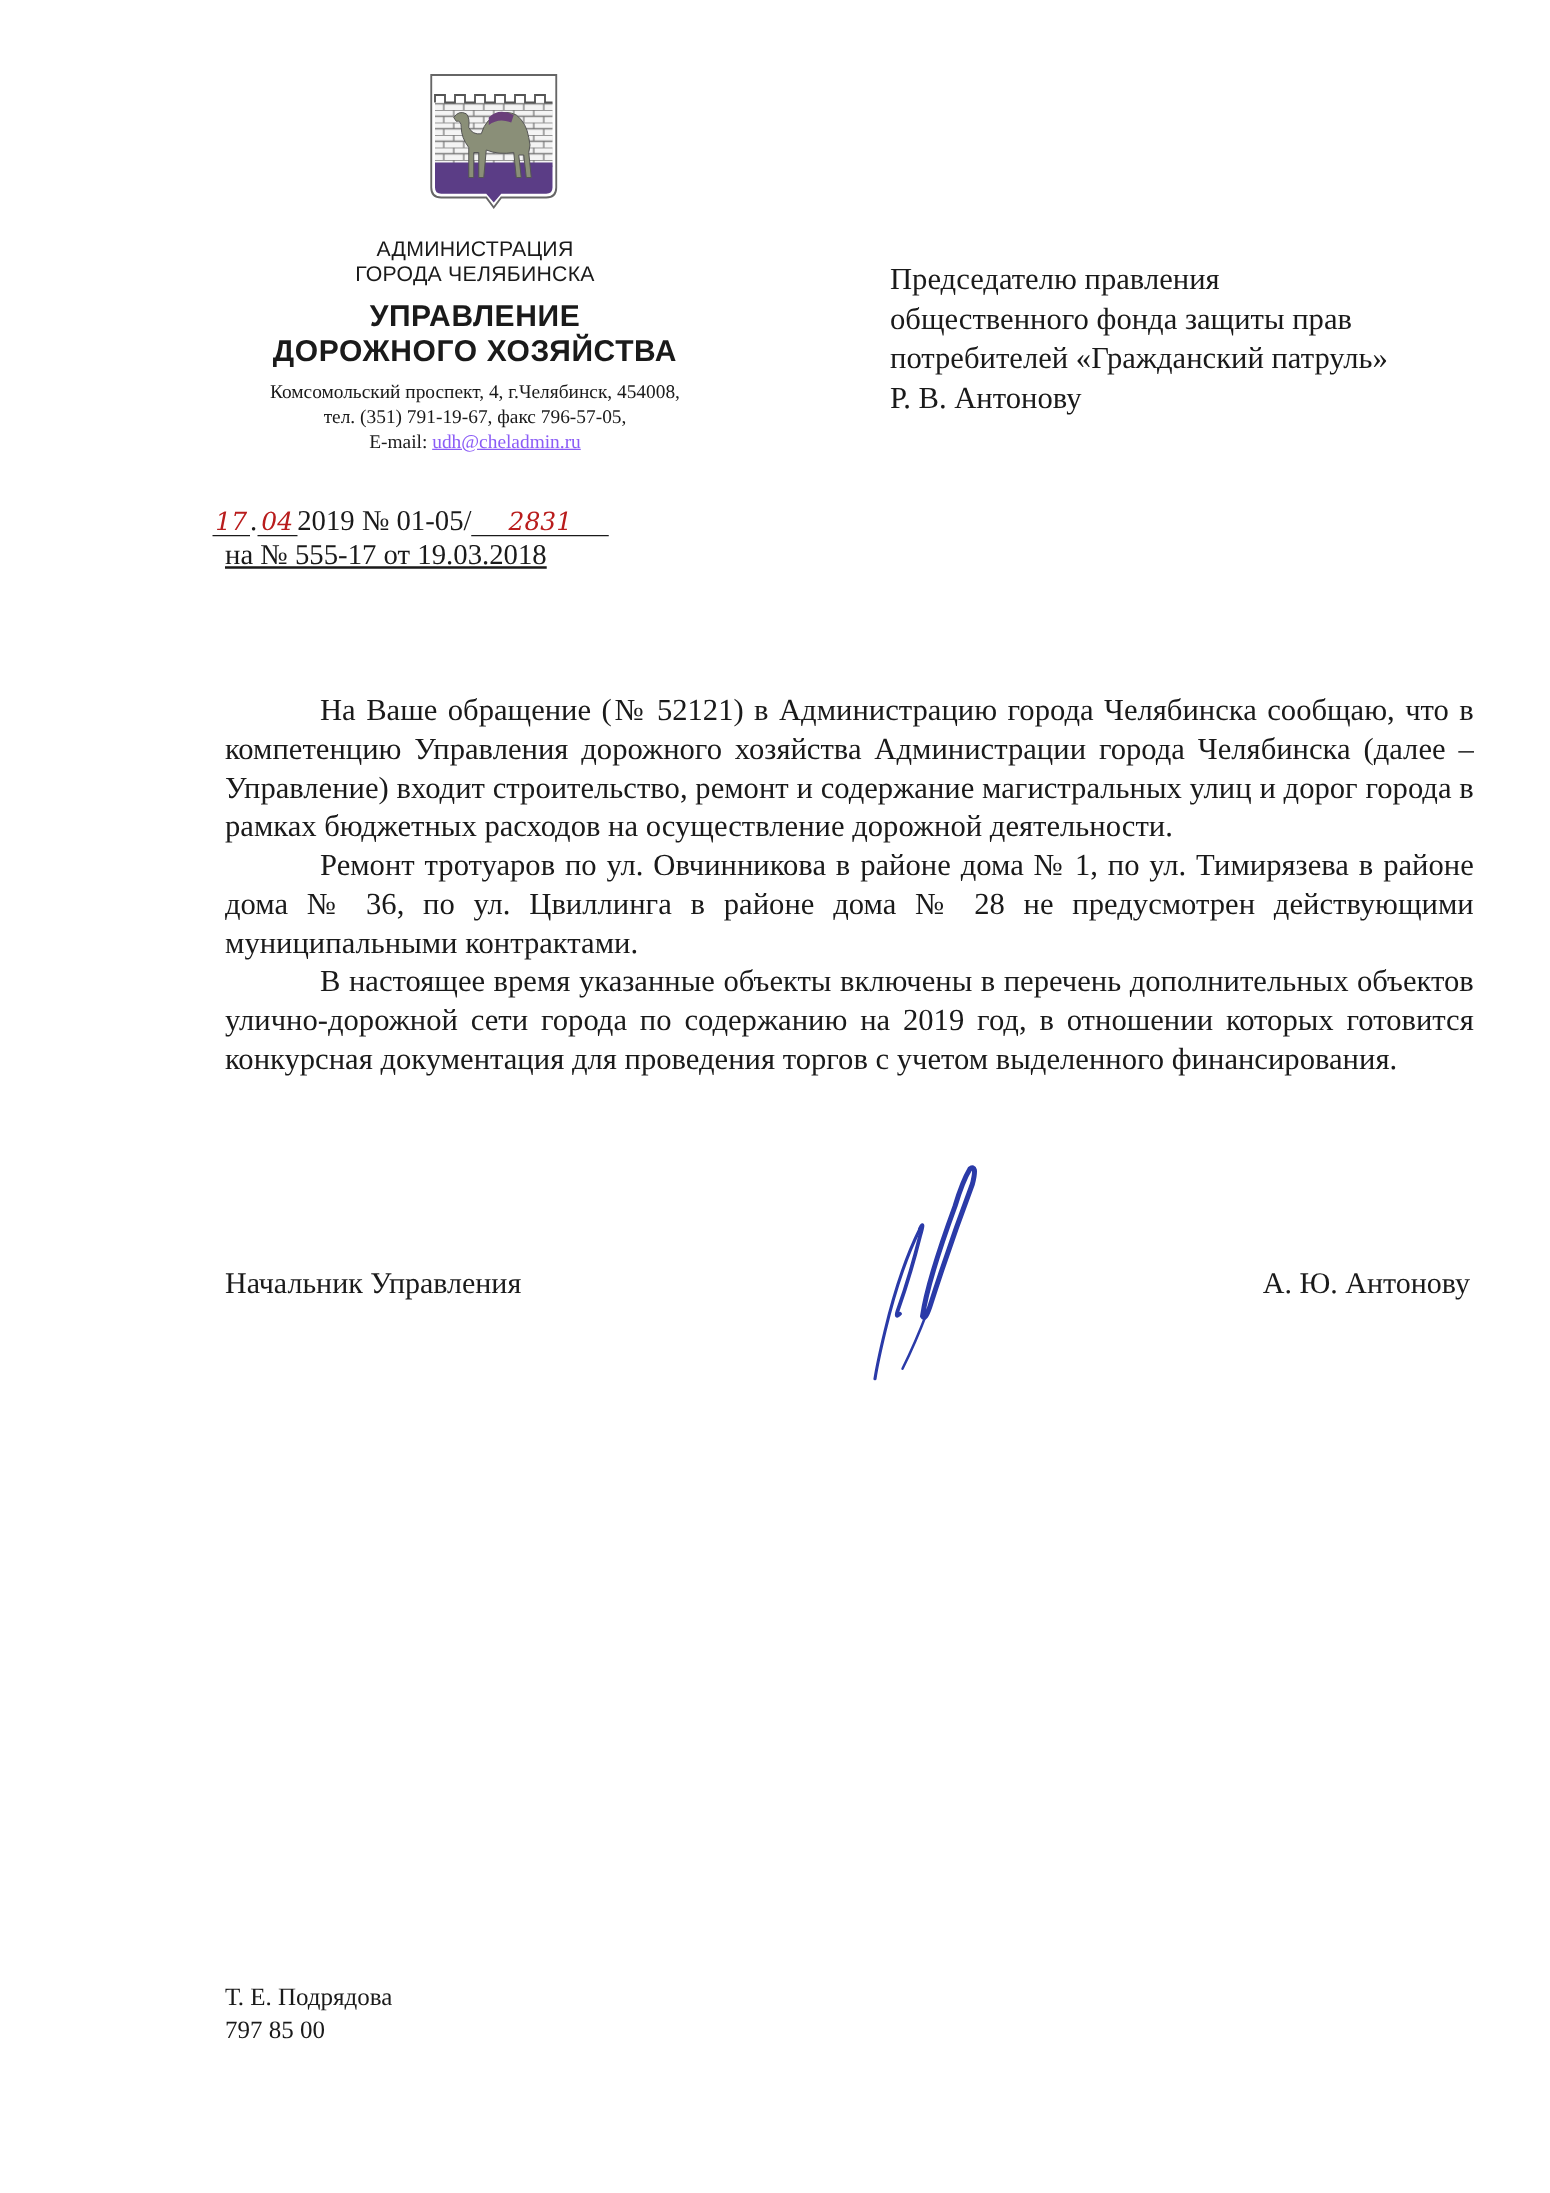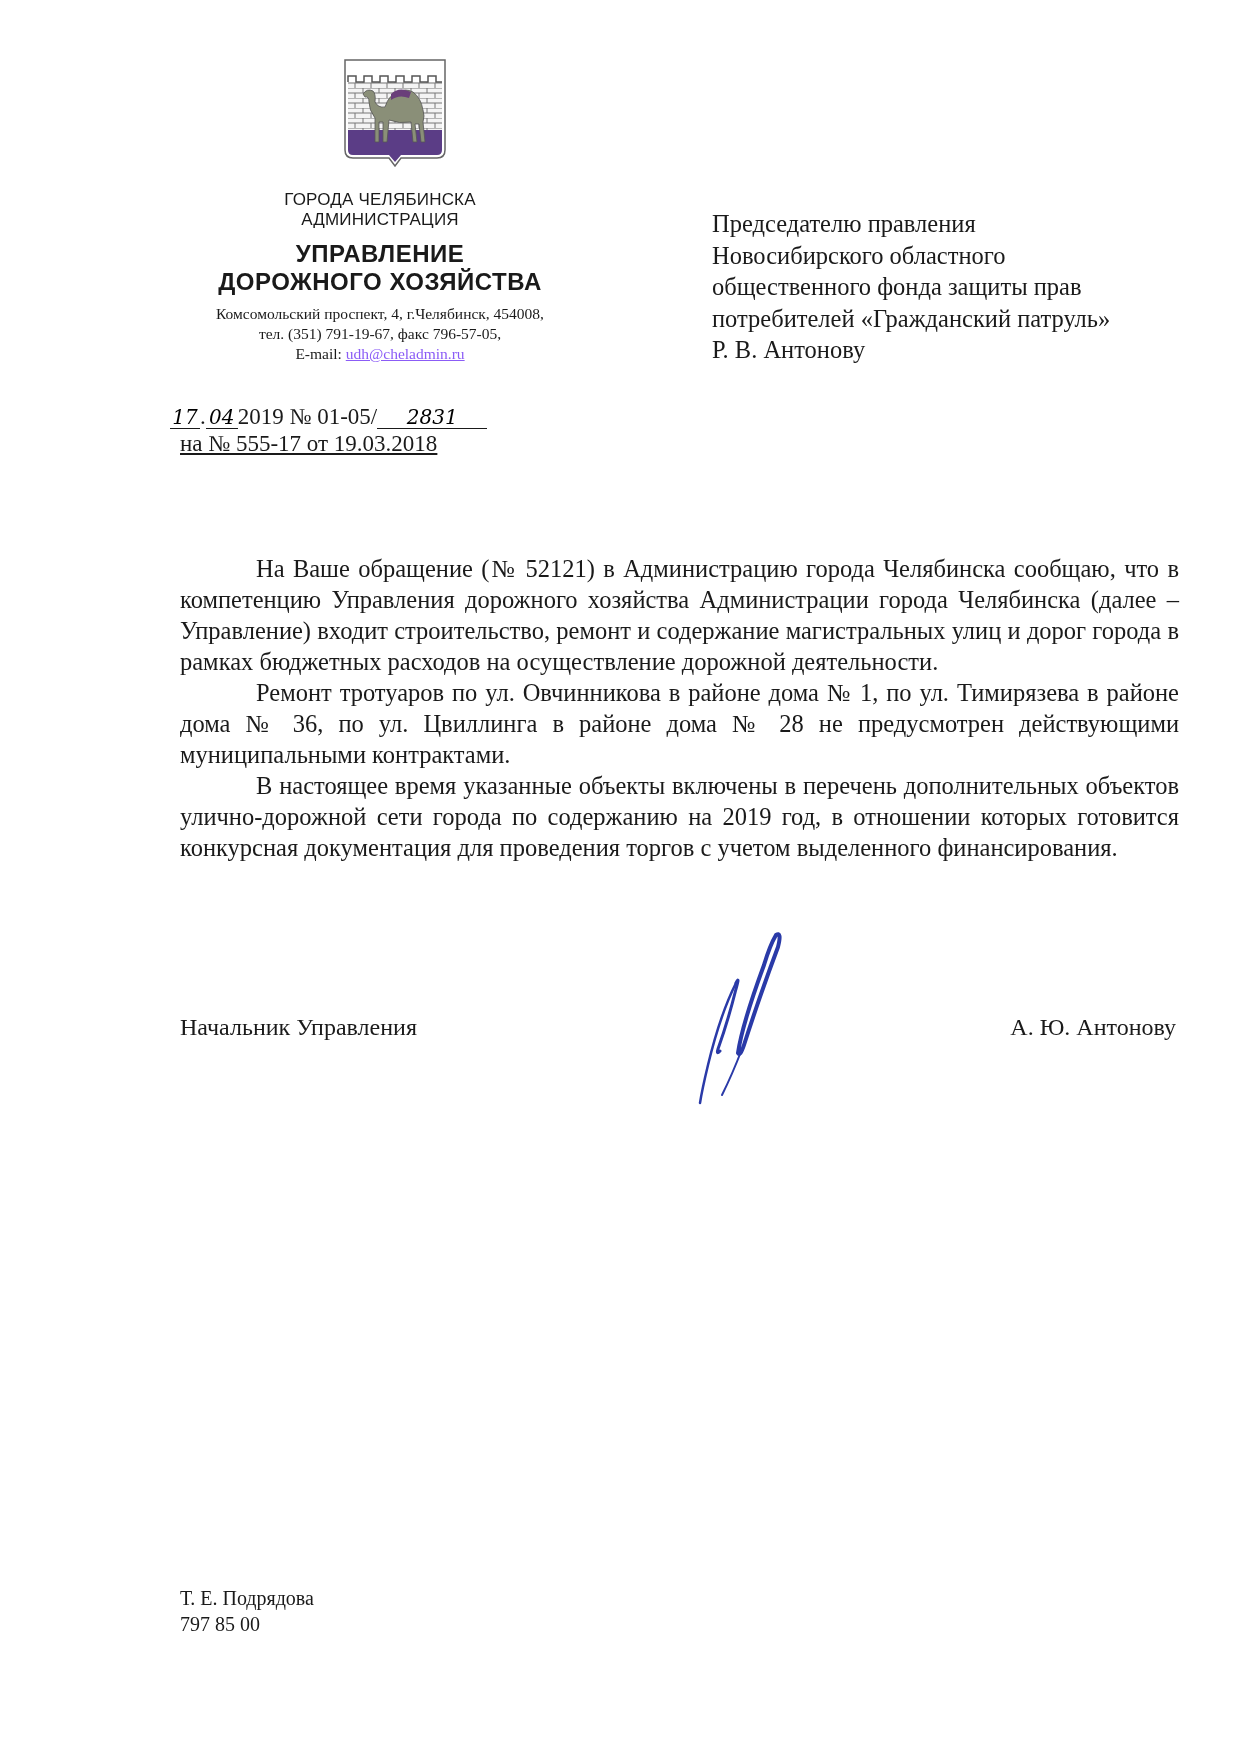"ГОРОДА ЧЕЛЯБИНСКА" div { order: before "АДМИНИСТРАЦИЯ" -> after "АДМИНИСТРАЦИЯ" }
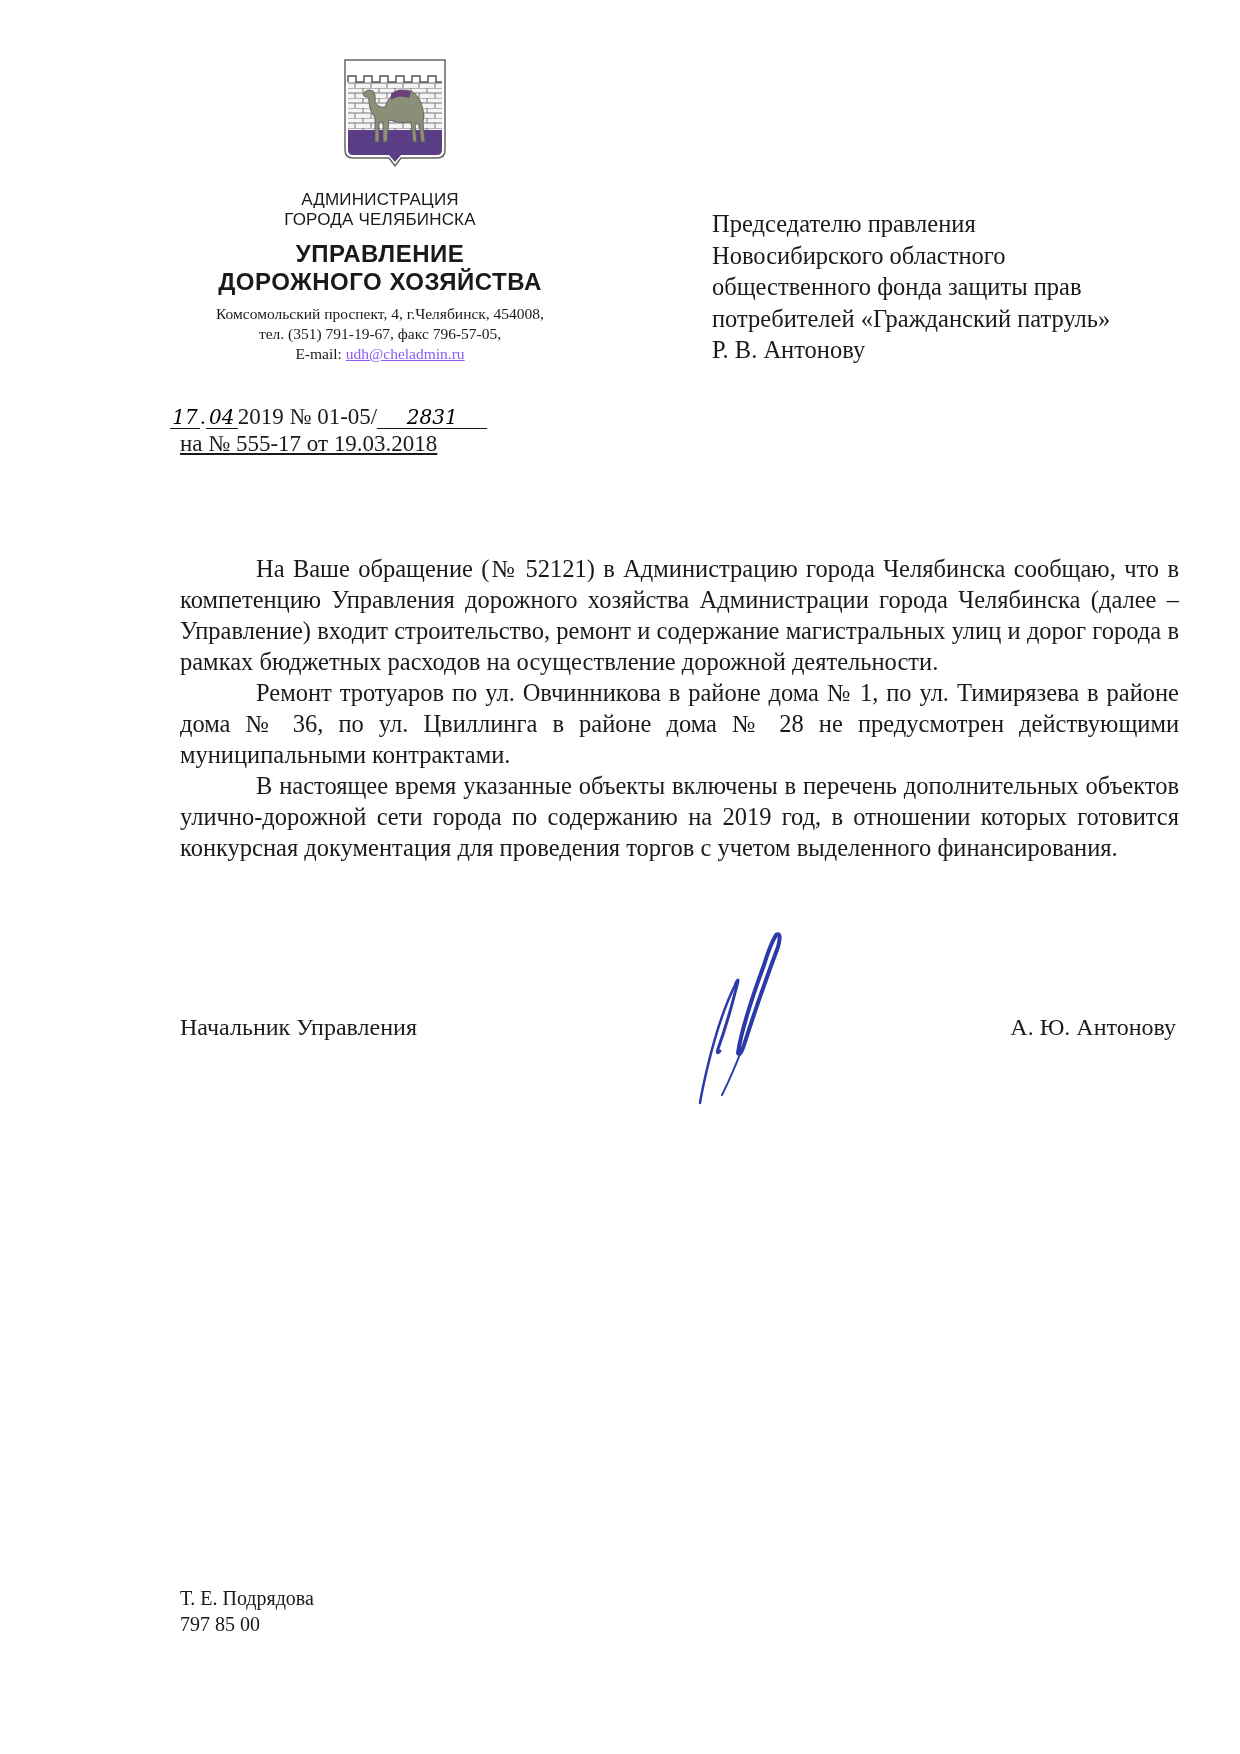"Новосибирского областного" div { html: <div>Новосибирского областного</div> -> none }
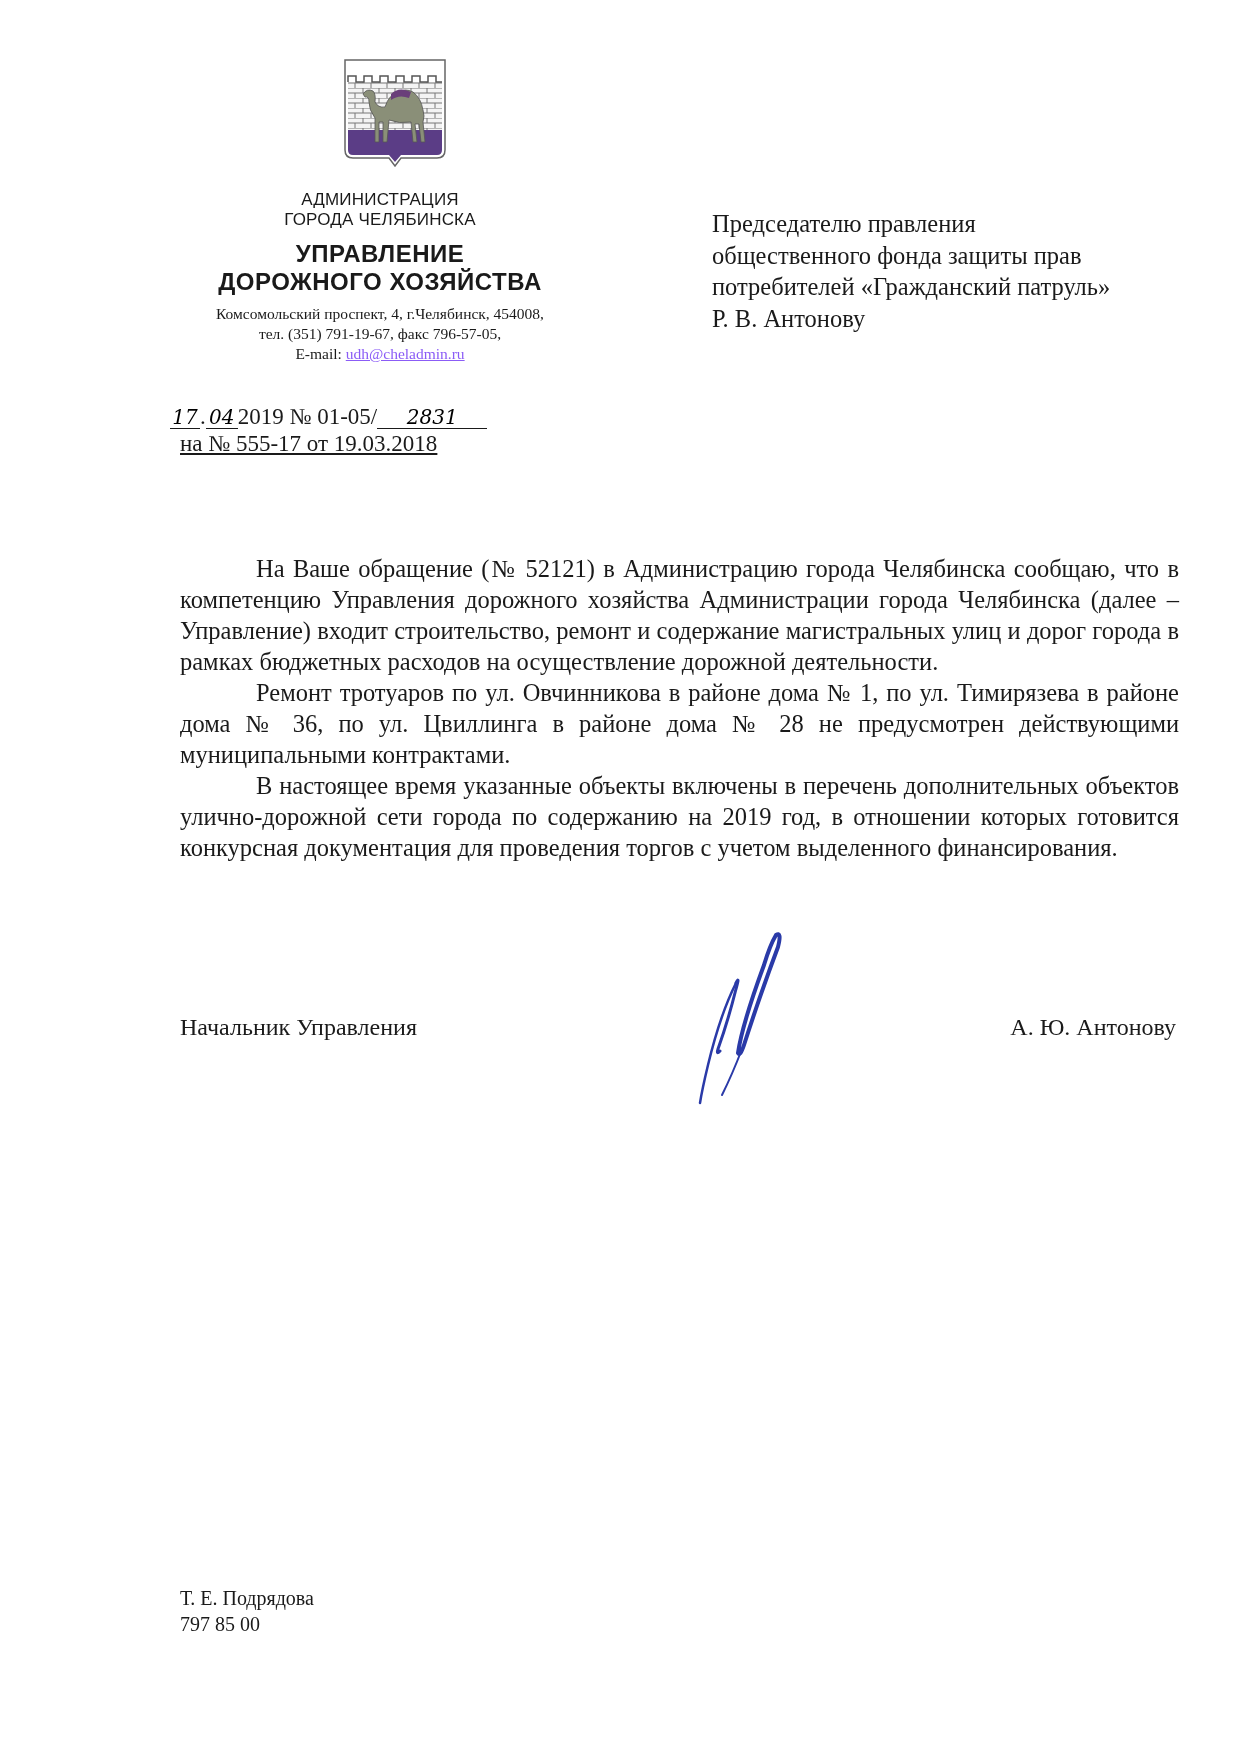"17" .hand { color: #000000 -> #b91c1c }
